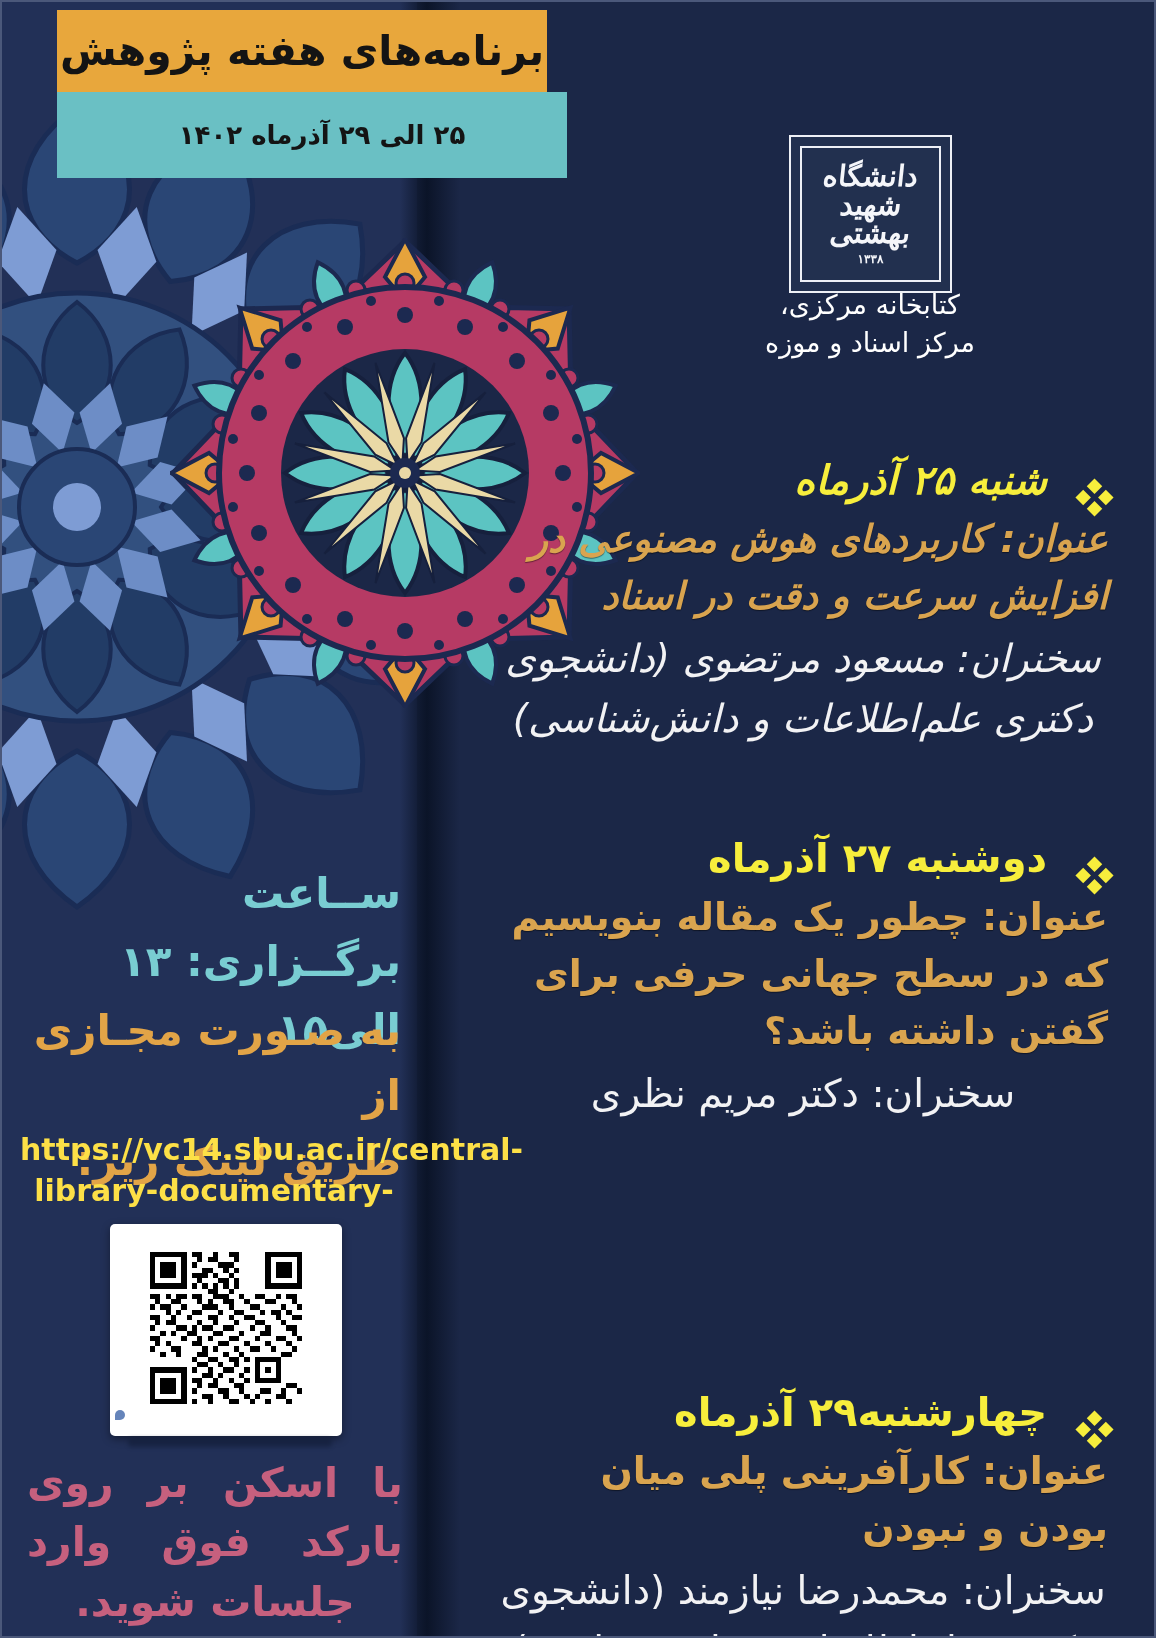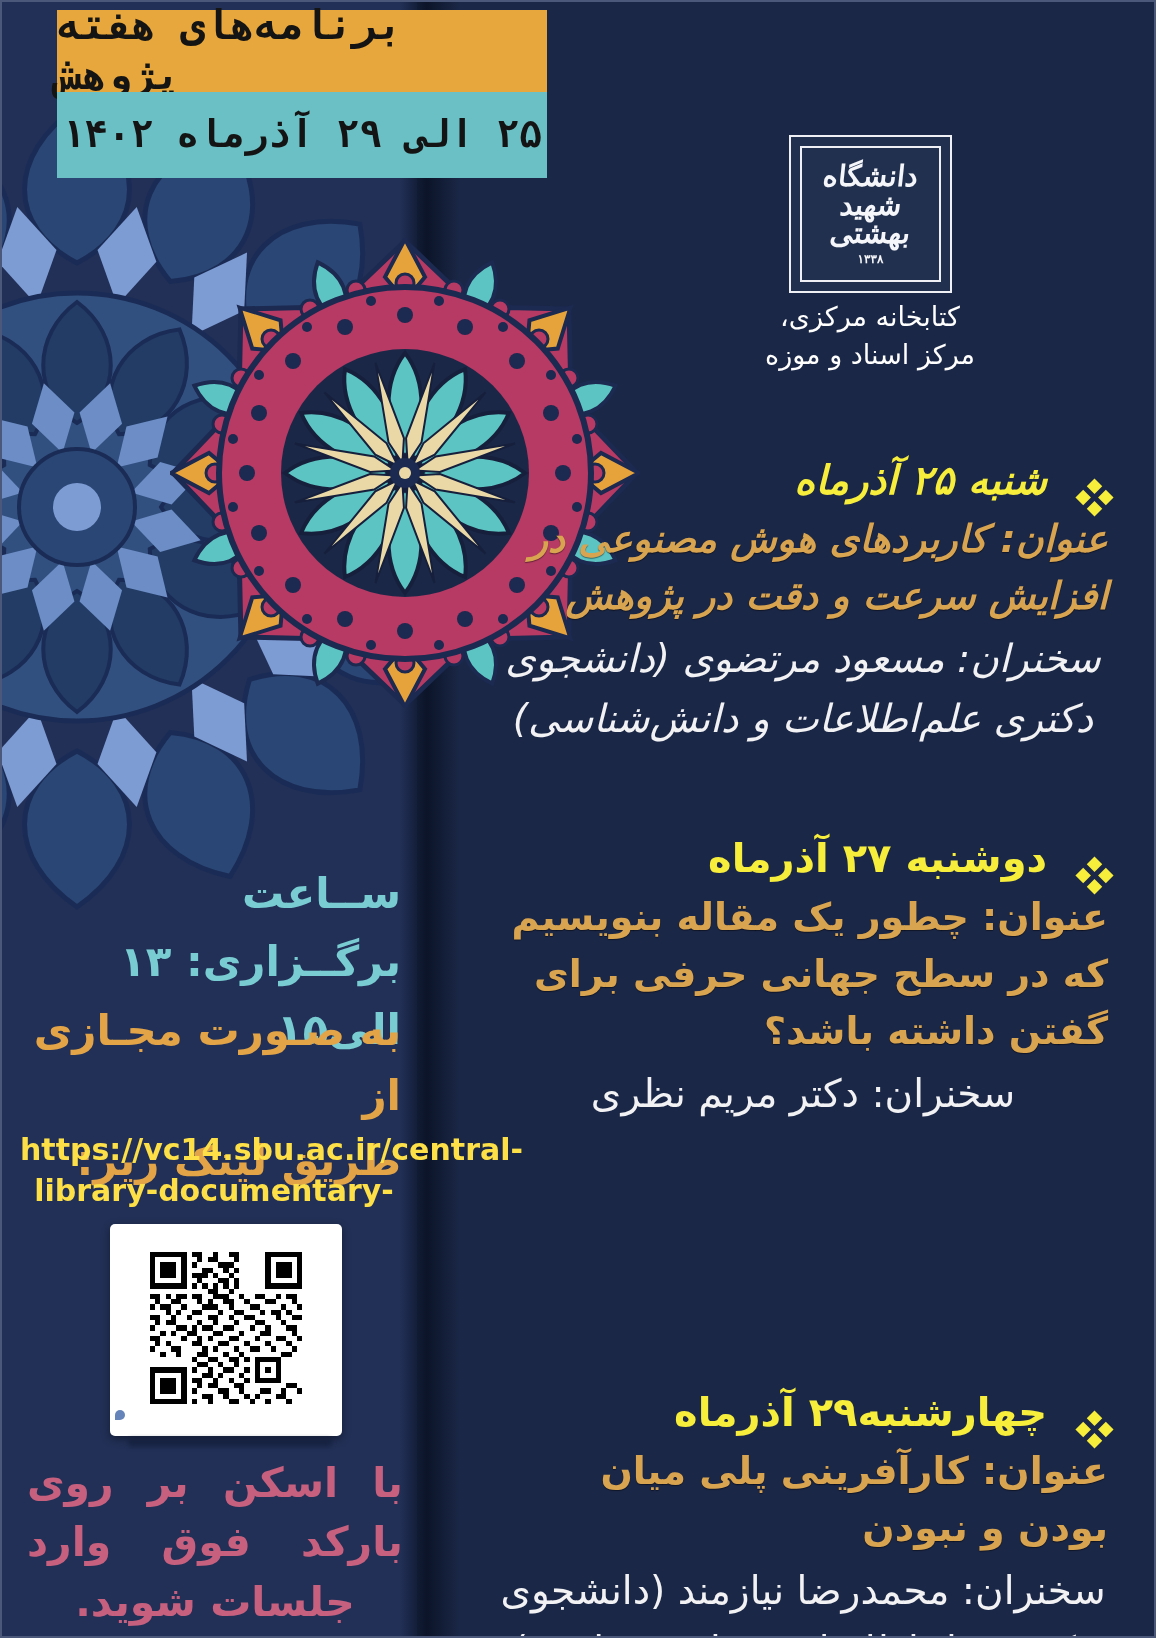"برنامه‌های هفته پژوهش" .band { font-family: Liberation Mono, monospace -> none; text-align: left -> right }
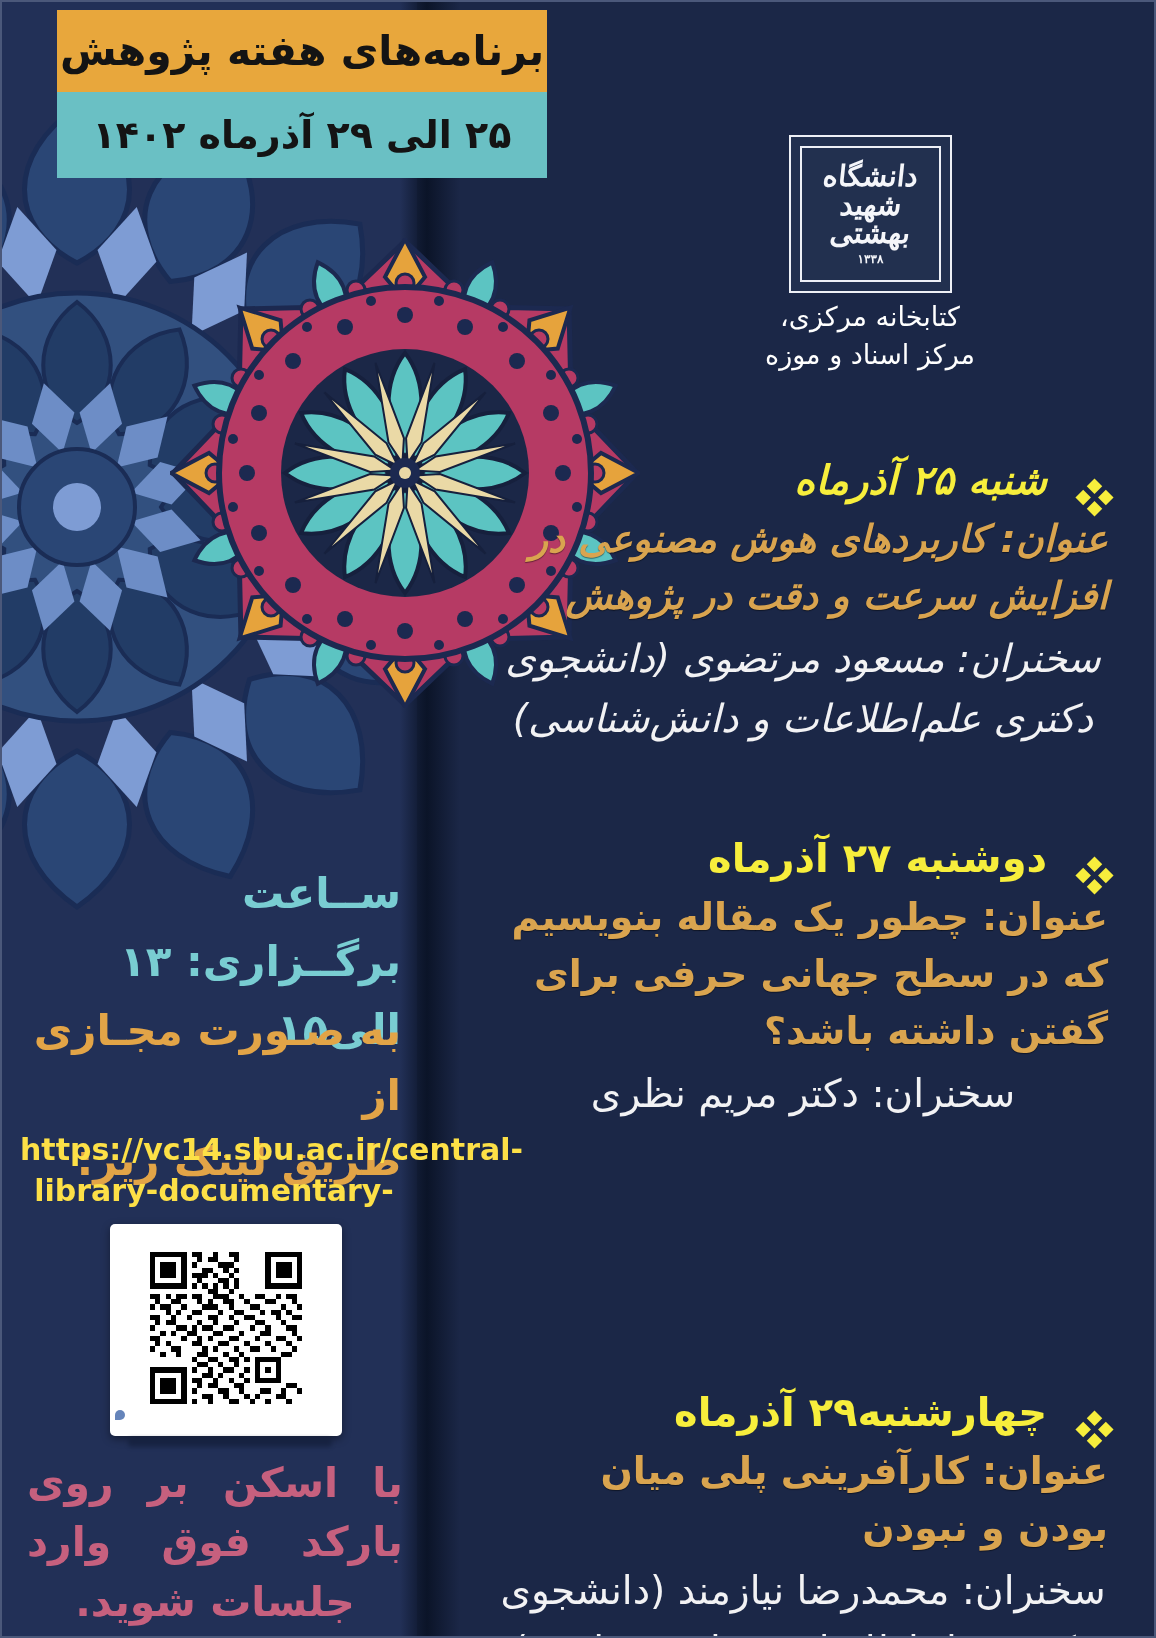"۲۵ الی ۲۹ آذرماه ۱۴۰۲" .band-teal { font-size: 38px -> 26px; padding-left: none -> 20px }
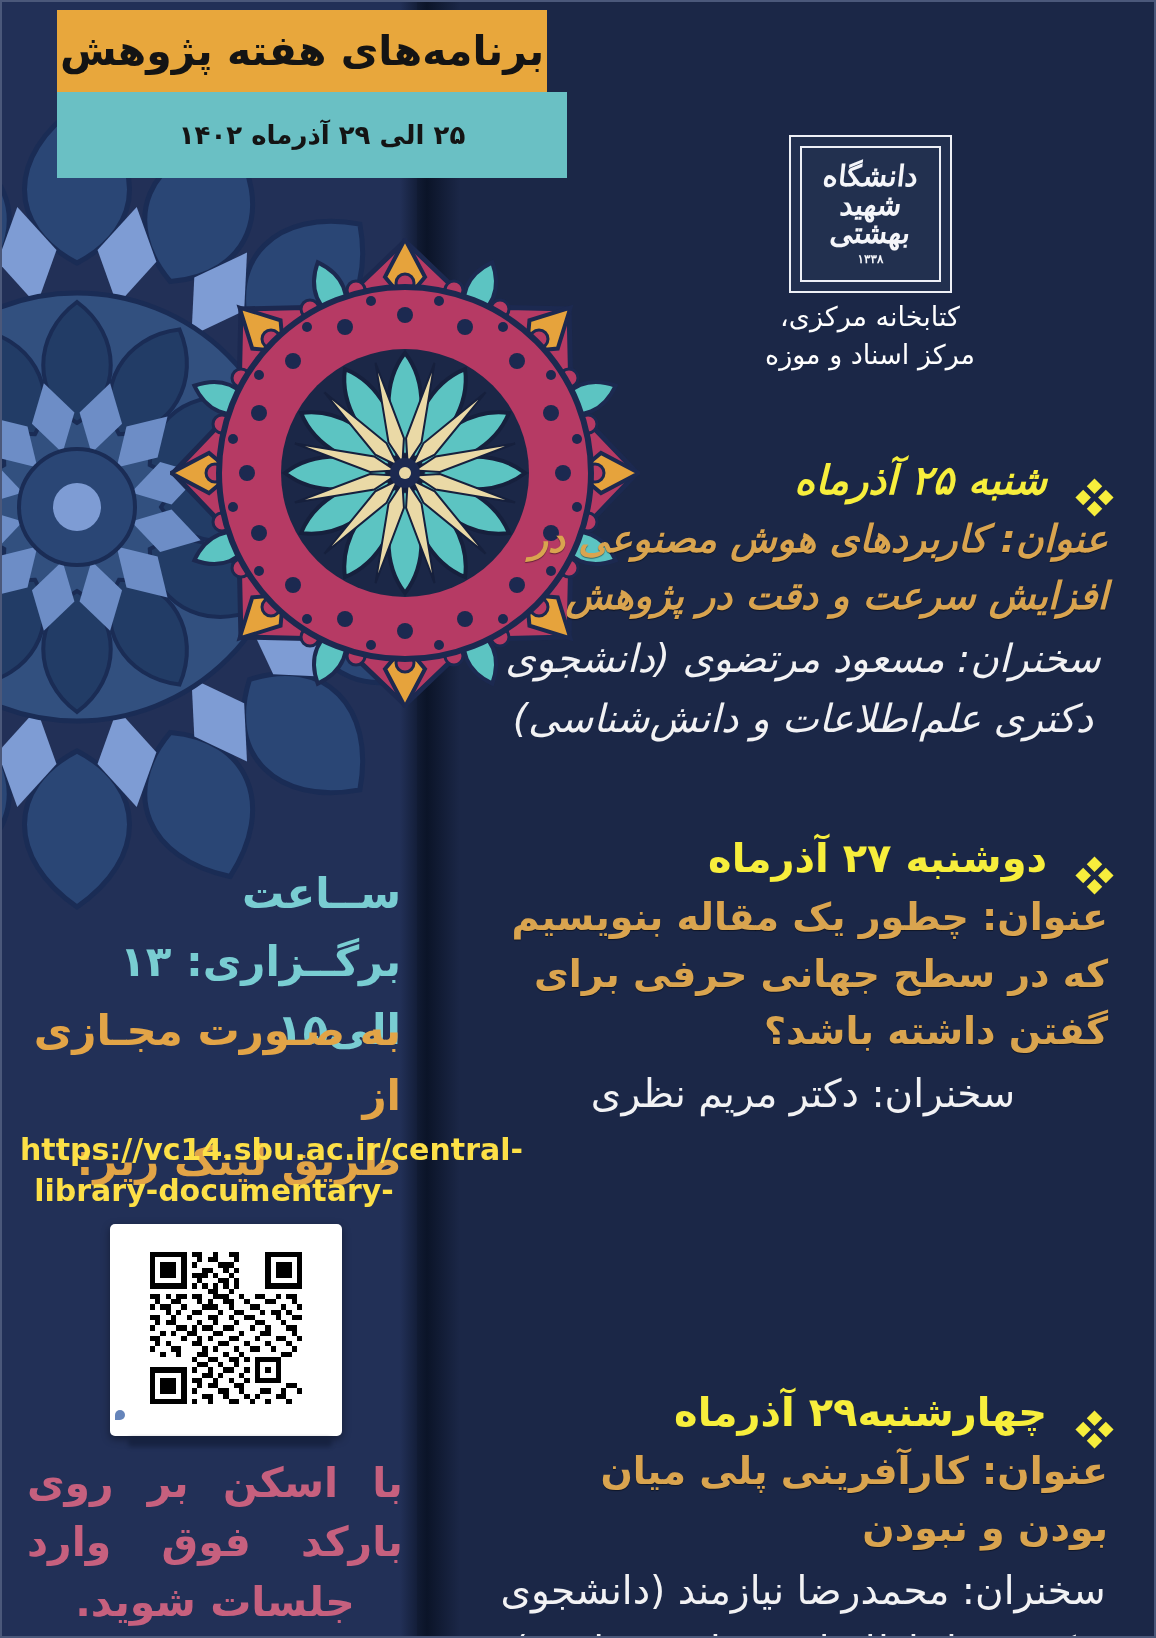"کتابخانه مرکزی،" .org-caption { top: 296px -> 284px }
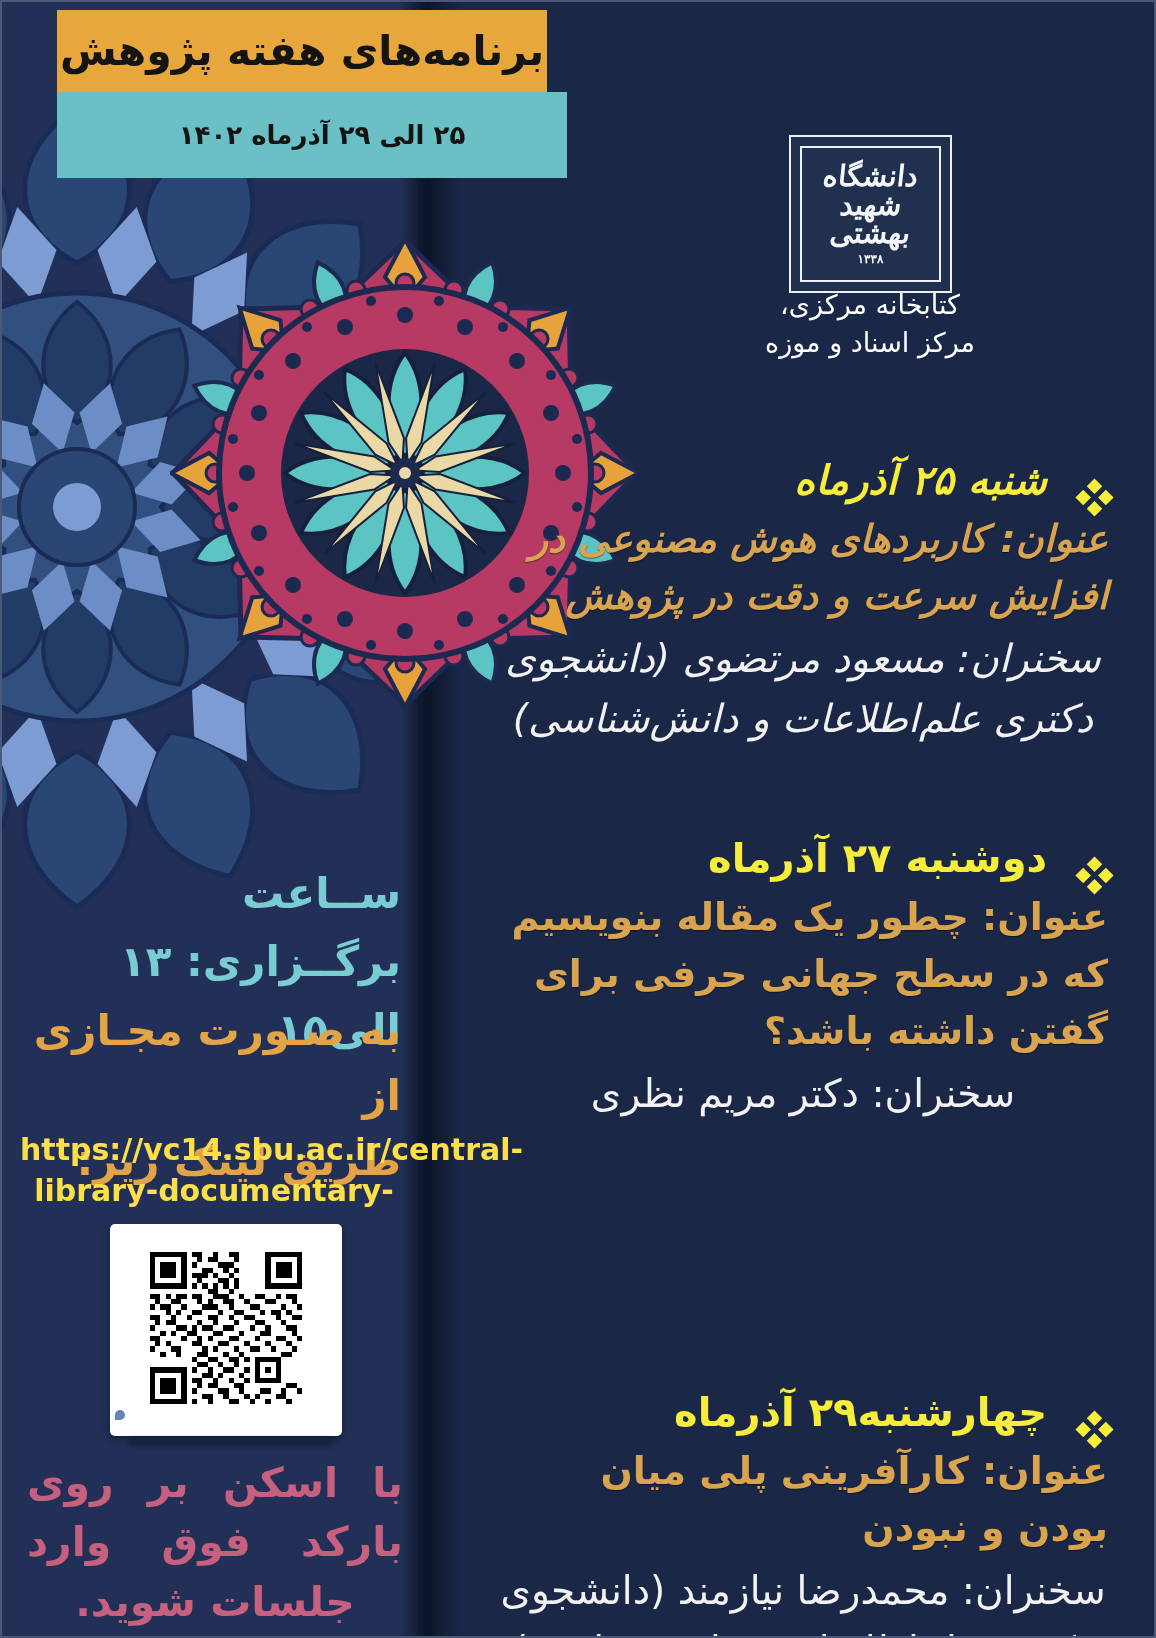"عنوان: کاربردهای هوش مصنوعی در" div.title { text: پژوهش -> اسناد }
